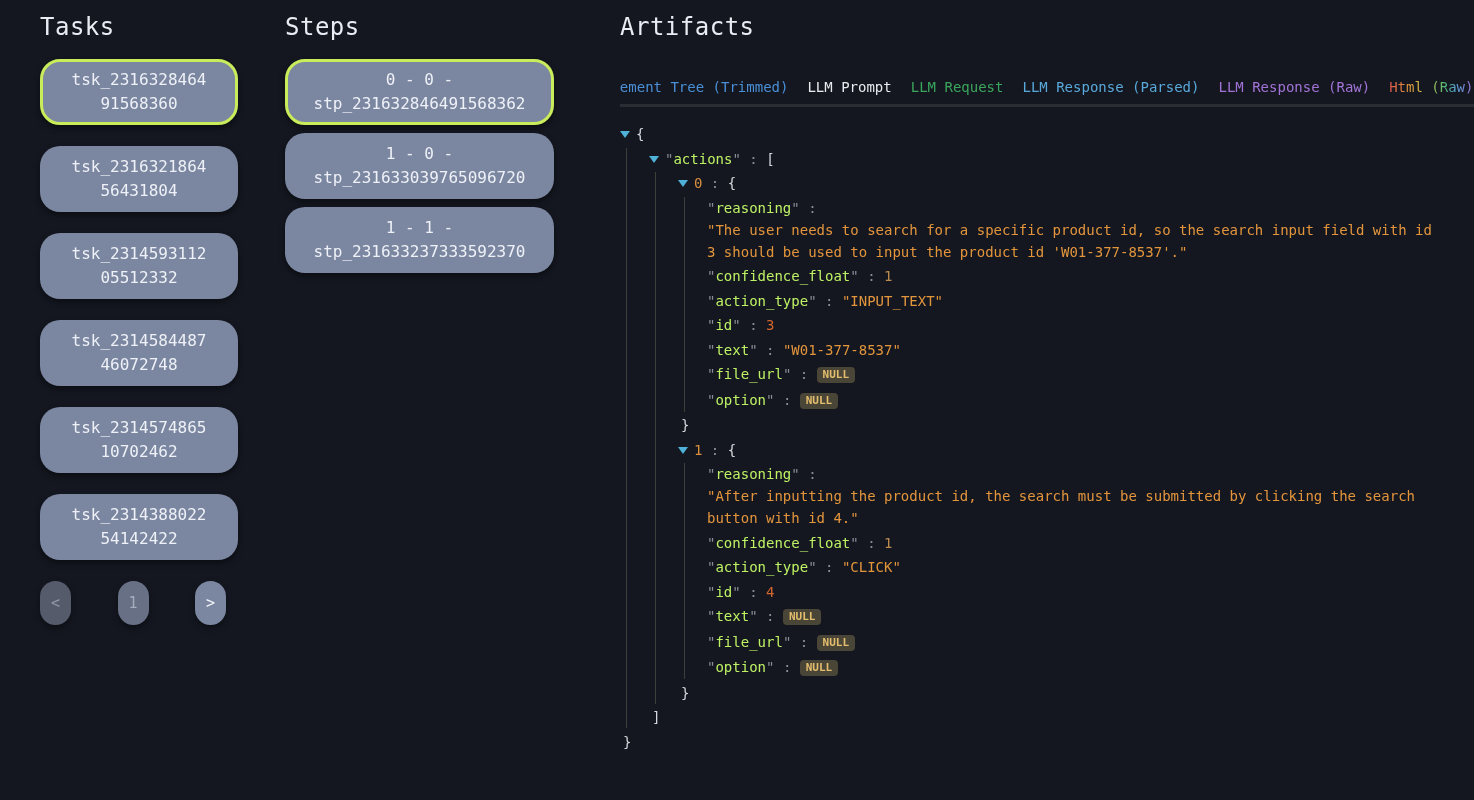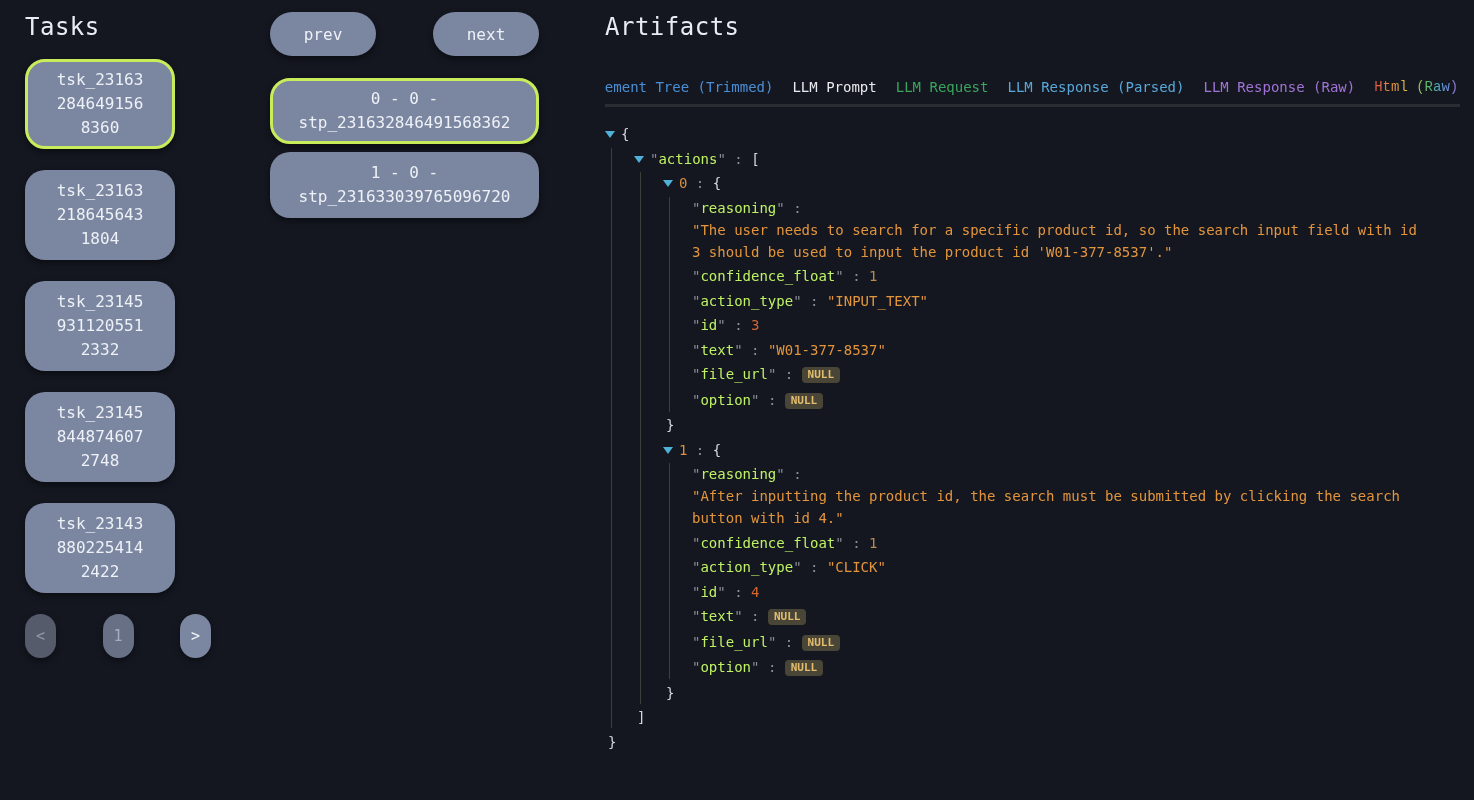"Tasks" .col-tasks { margin-left: 25px -> 40px }
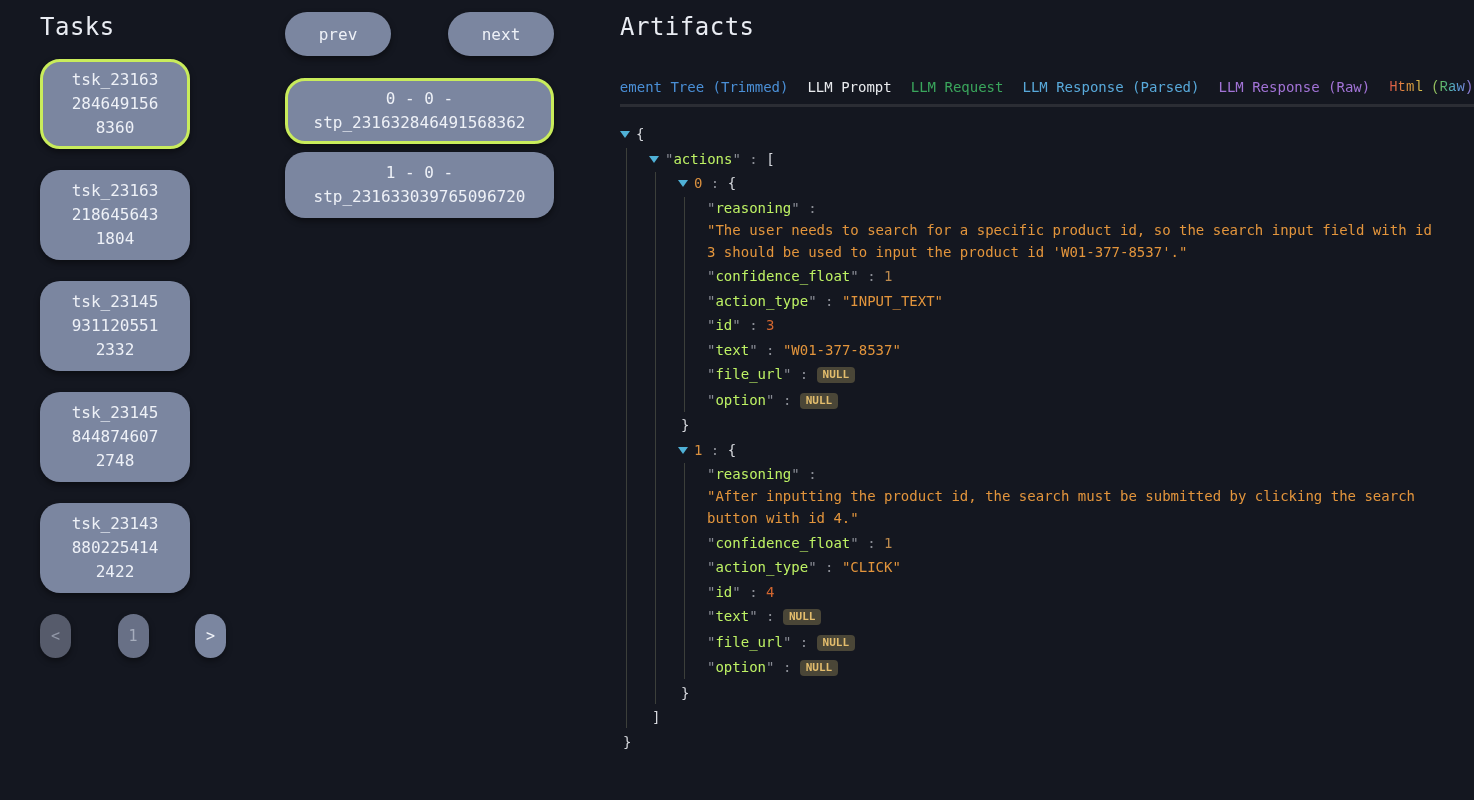"Steps" h1.panel-title { html: none -> <h1>Steps</h1> }
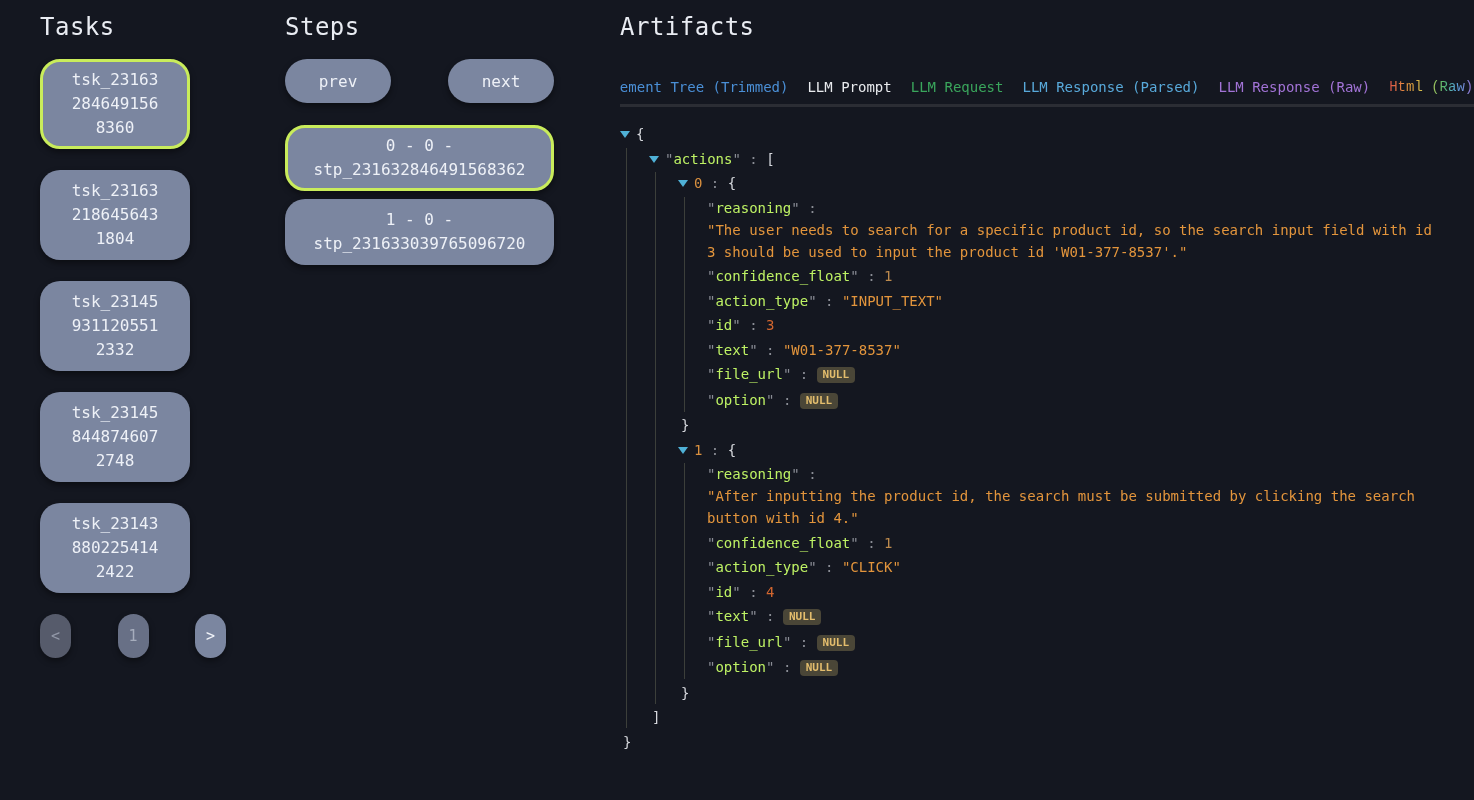"tsk_231632846491568360" .task-btn { width: 150px -> 198px }
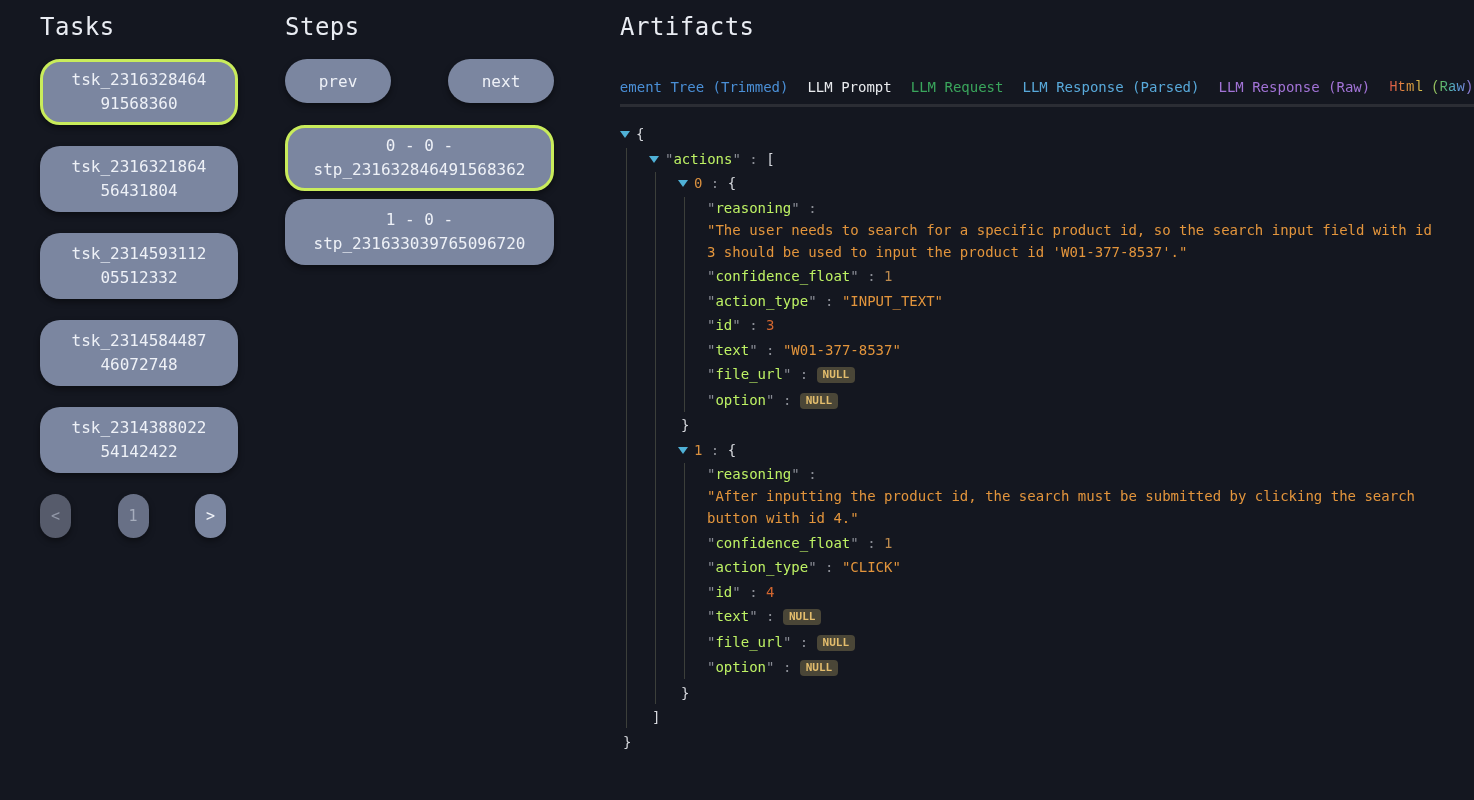"prev" div.step-nav { html: <div> <button>prev</button> <button>next</button> </div> -> none }
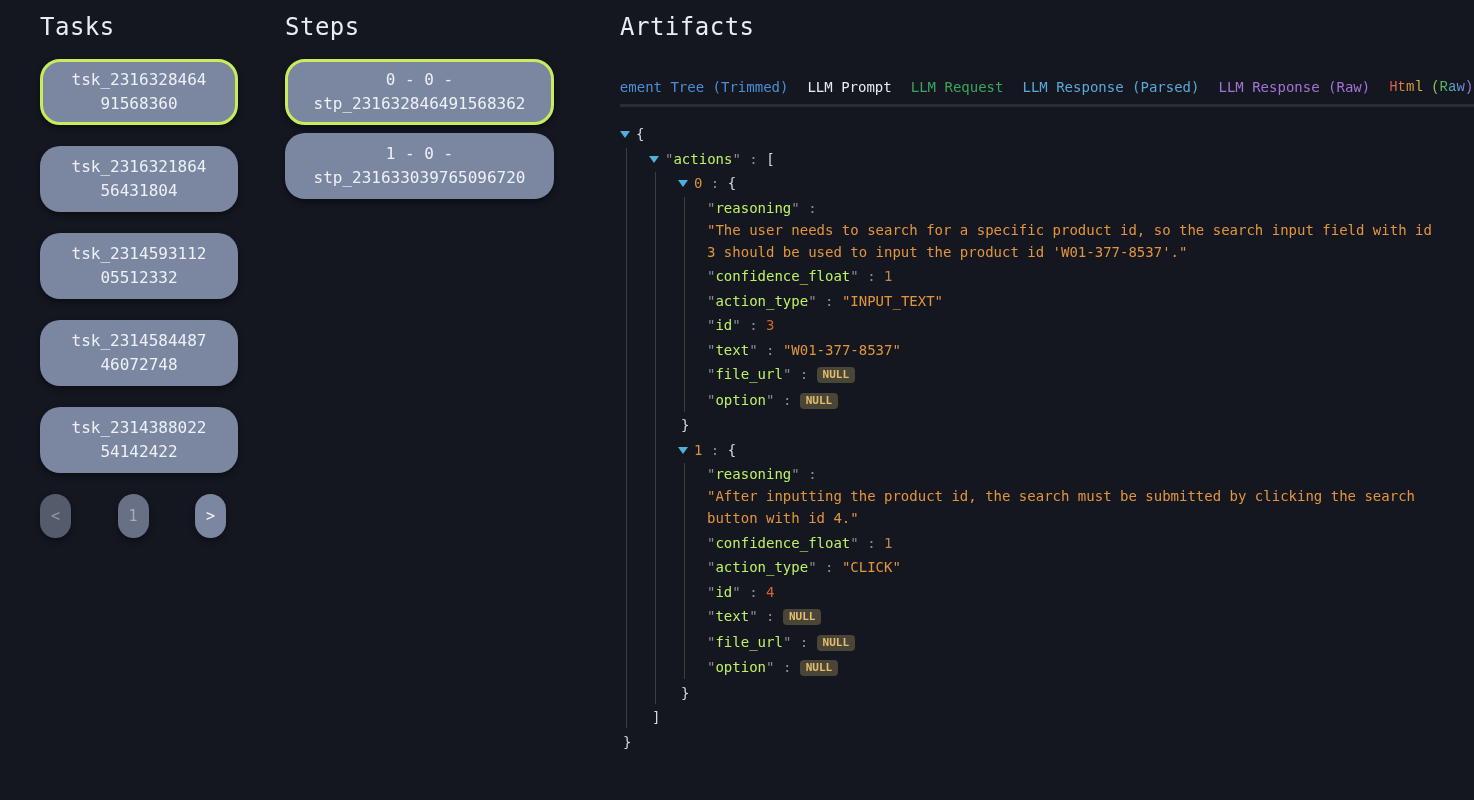"Html (Raw)" .tab.rainbow { font-family: Liberation Mono, monospace -> none }
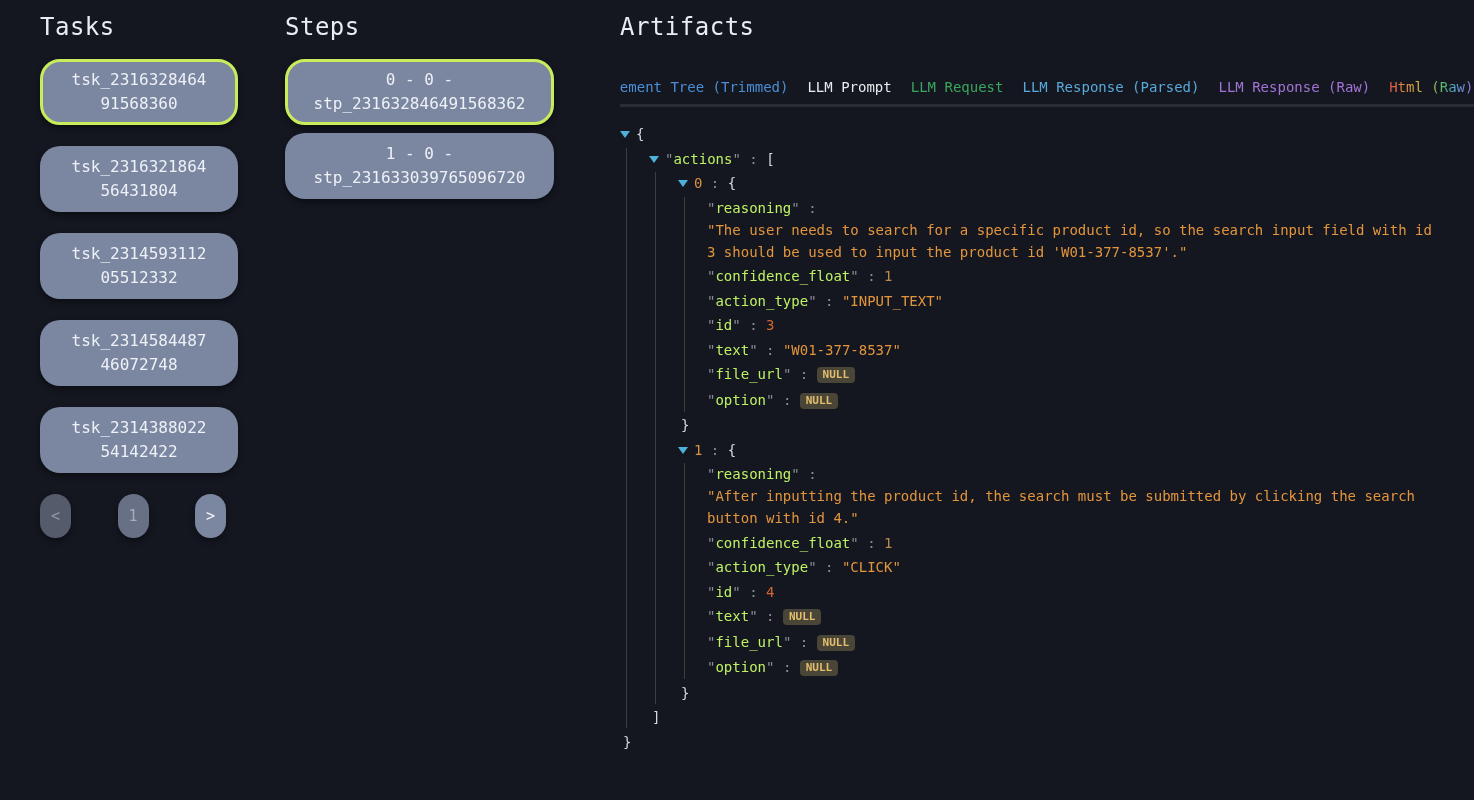"1 - 1 - stp_231633237333592370" button.big-btn { html: none -> <button>1 - 1 - stp_231633237333592370</button> }
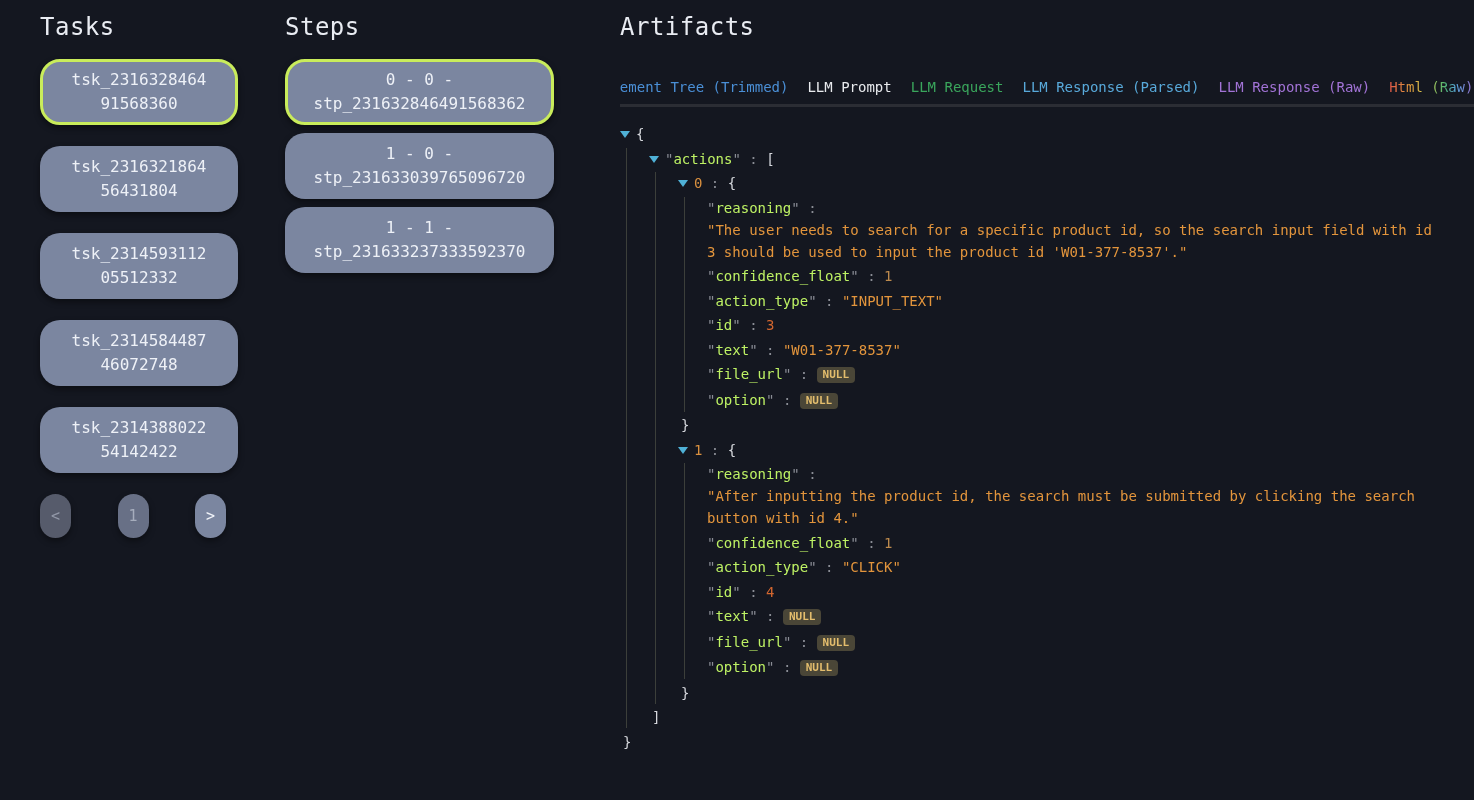"tsk_231457486510702462" button.big-btn { html: none -> <button>tsk_231457486510702462</button> }
